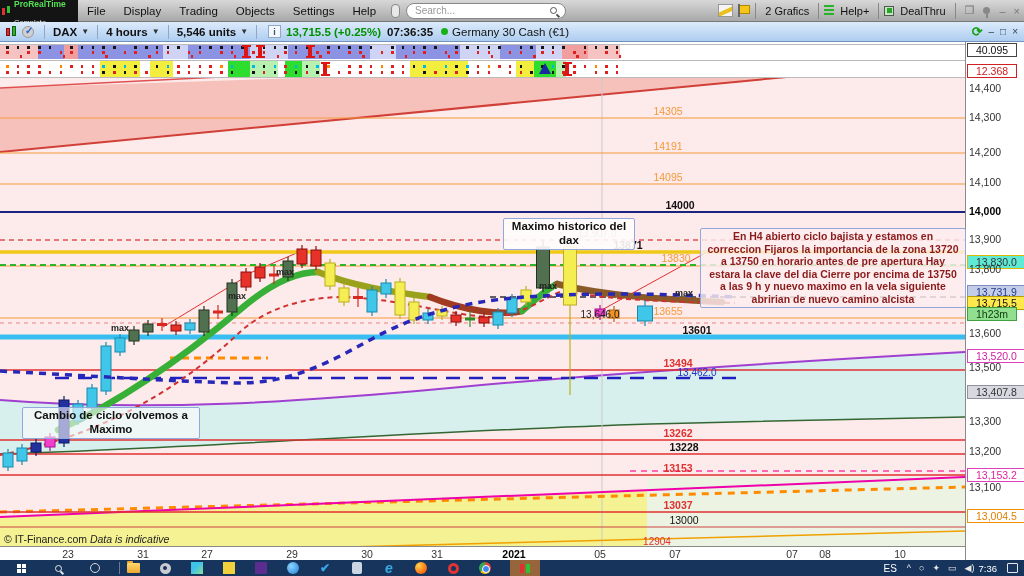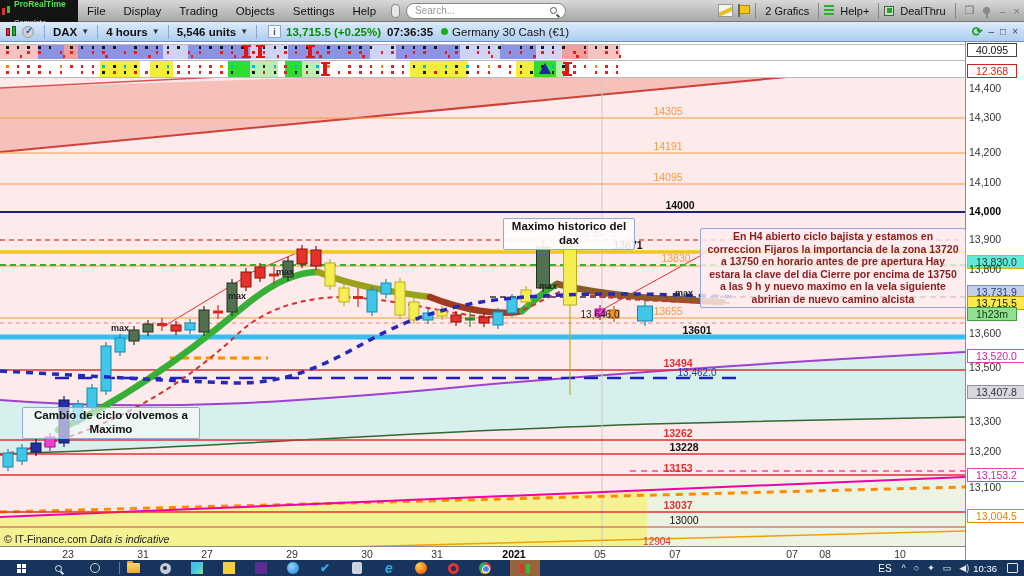"10:36" span { text: 10:36 -> 7:36 }
